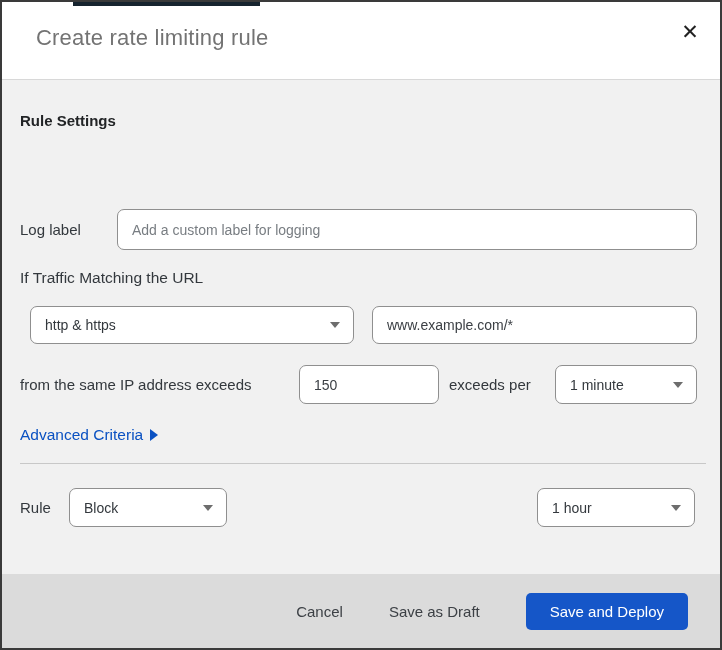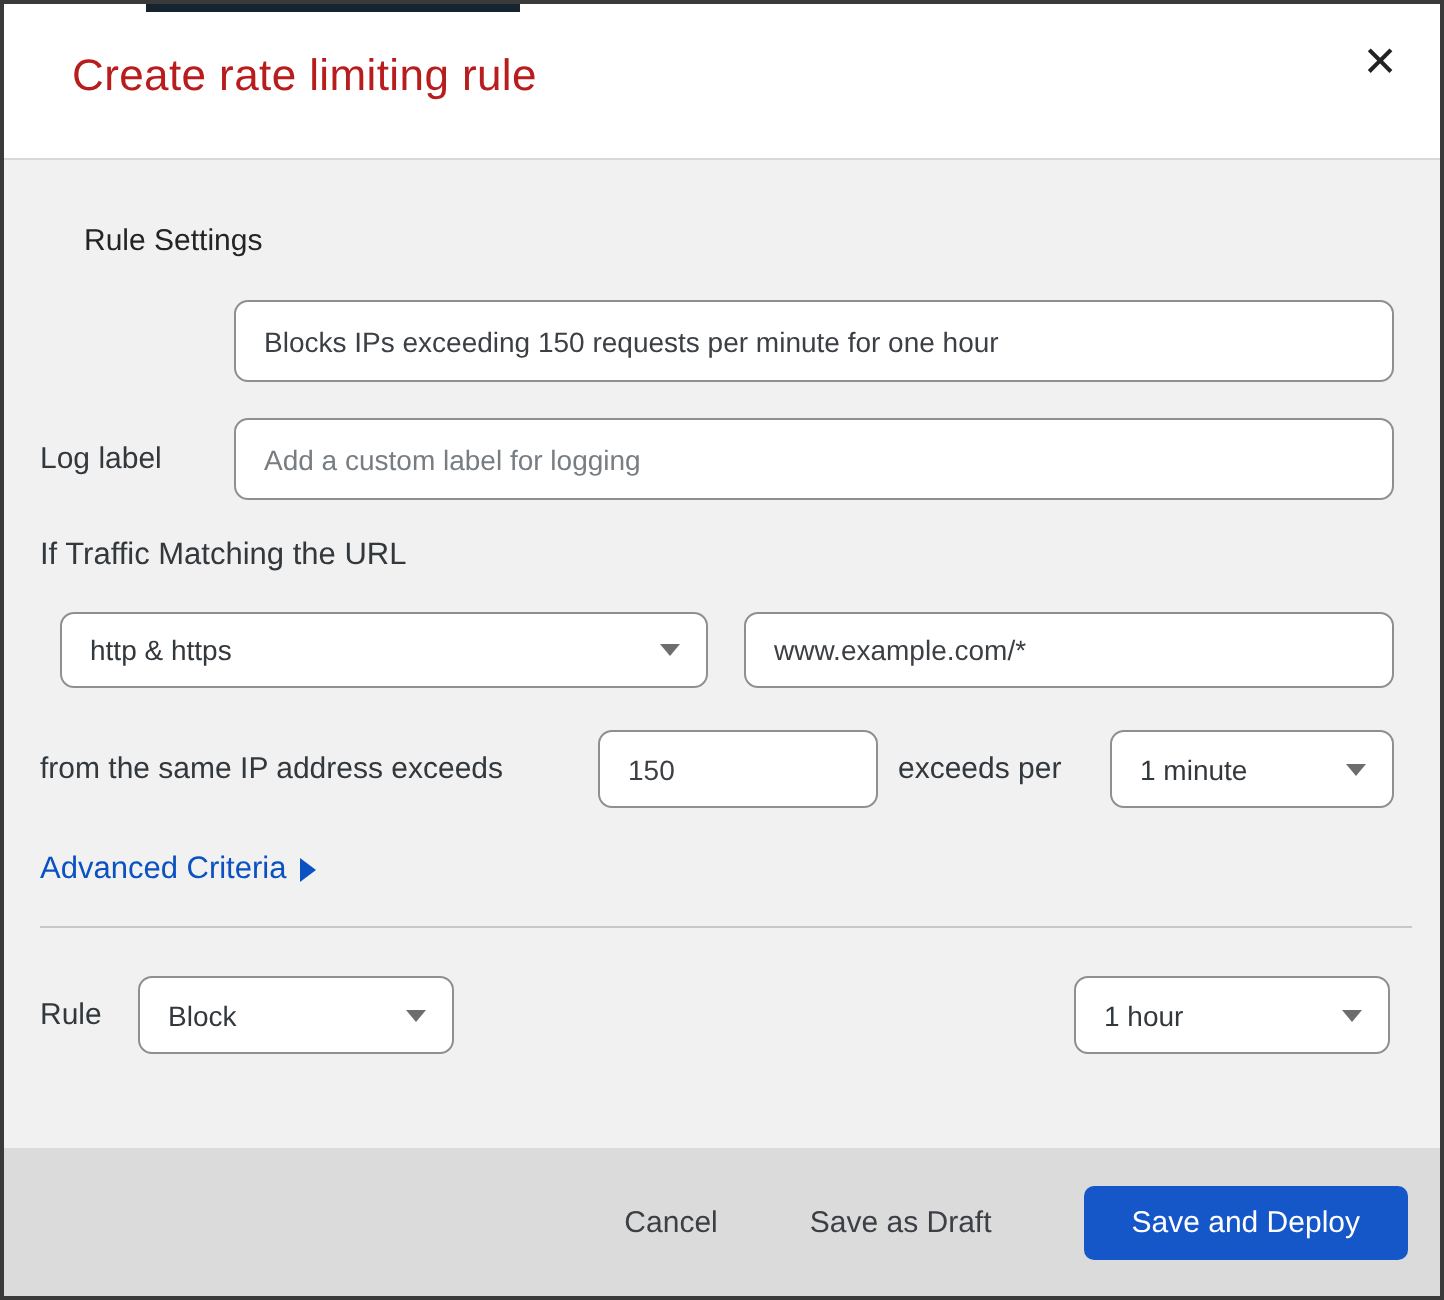"Create rate limiting rule" .title { color: #b91c1c -> #737373 }
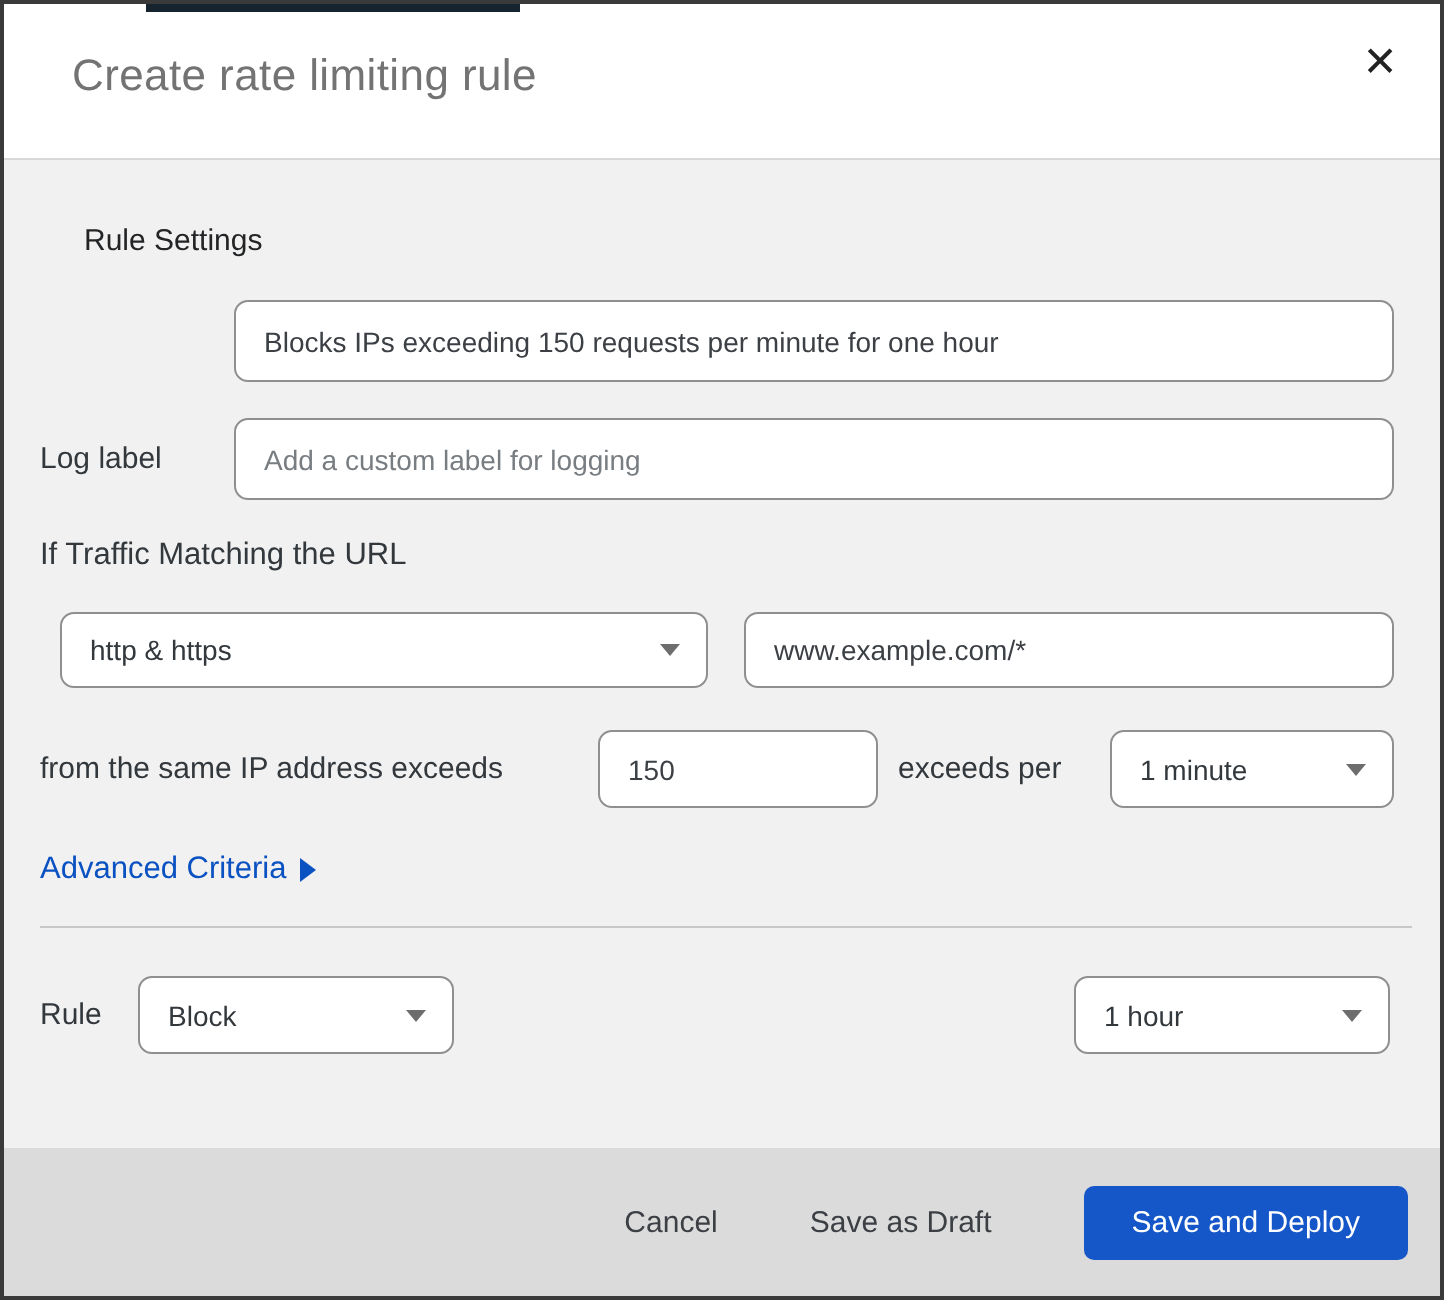"Rule Settings" .section-heading { font-weight: 400 -> 700; margin-left: 22px -> none }
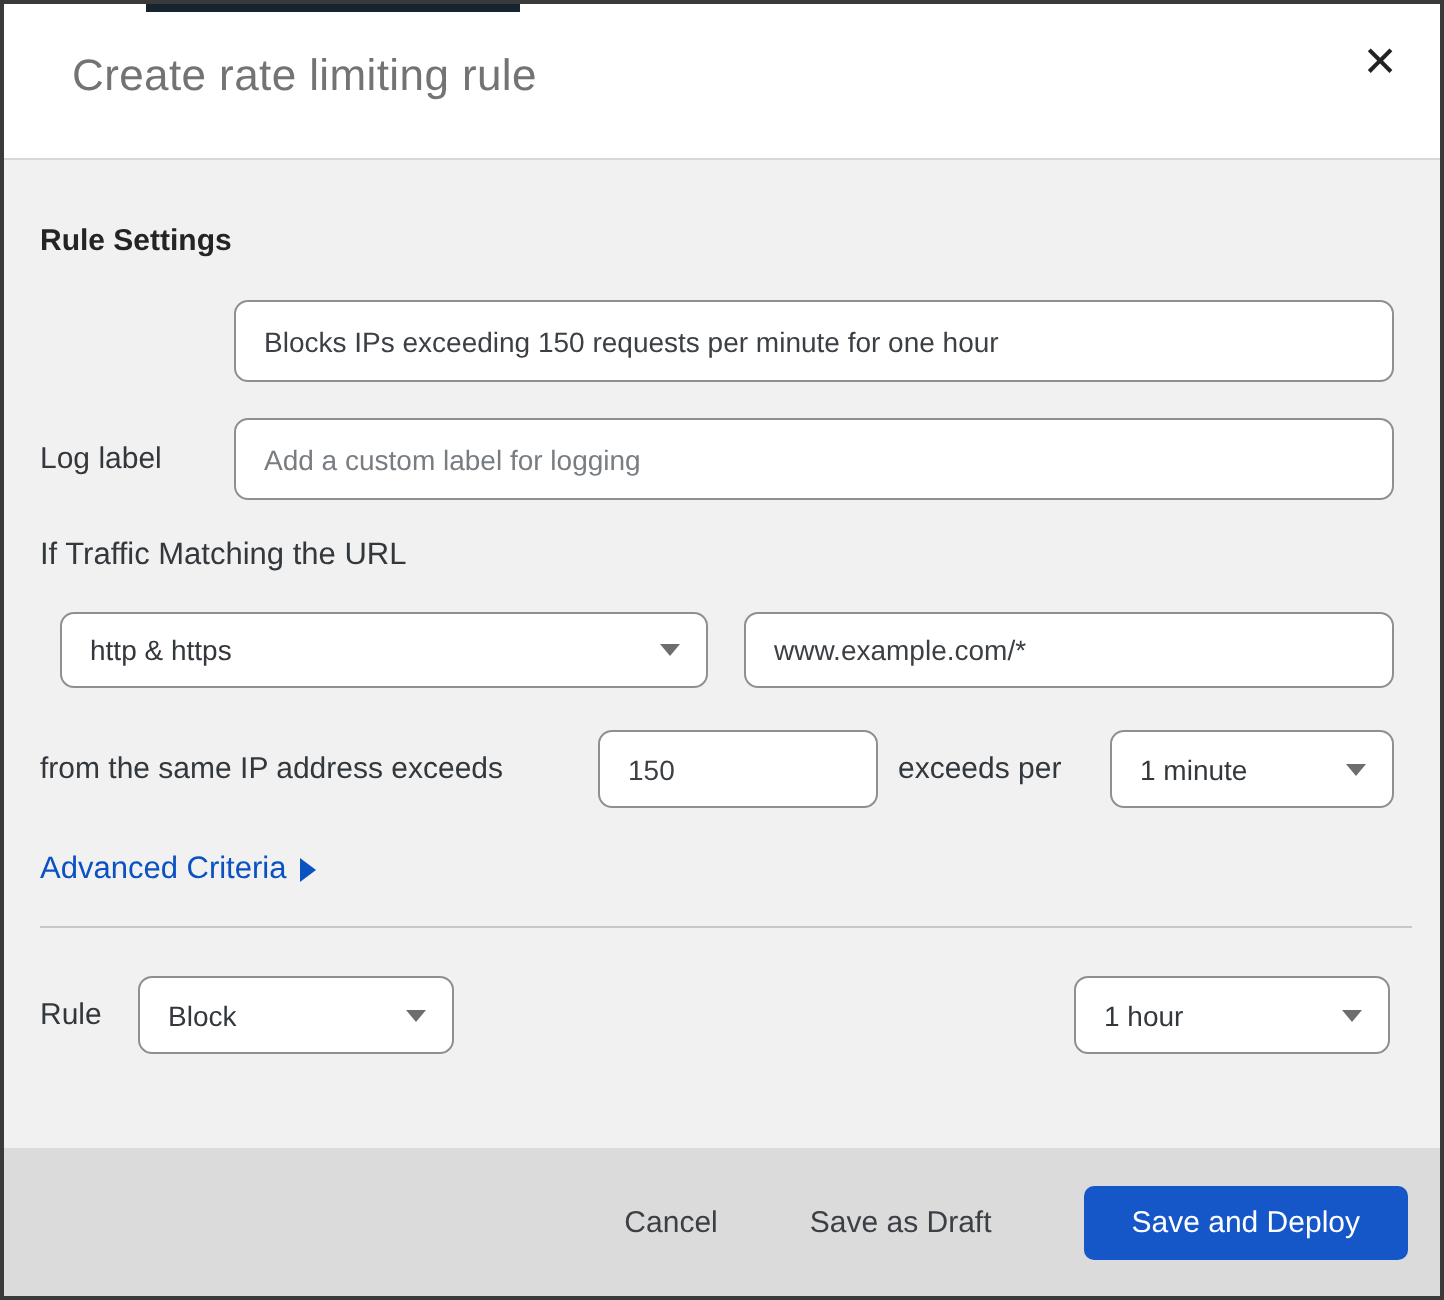"Blocks IPs exceeding 150 requests" div.abs { html: <div> <input> </div> -> none }
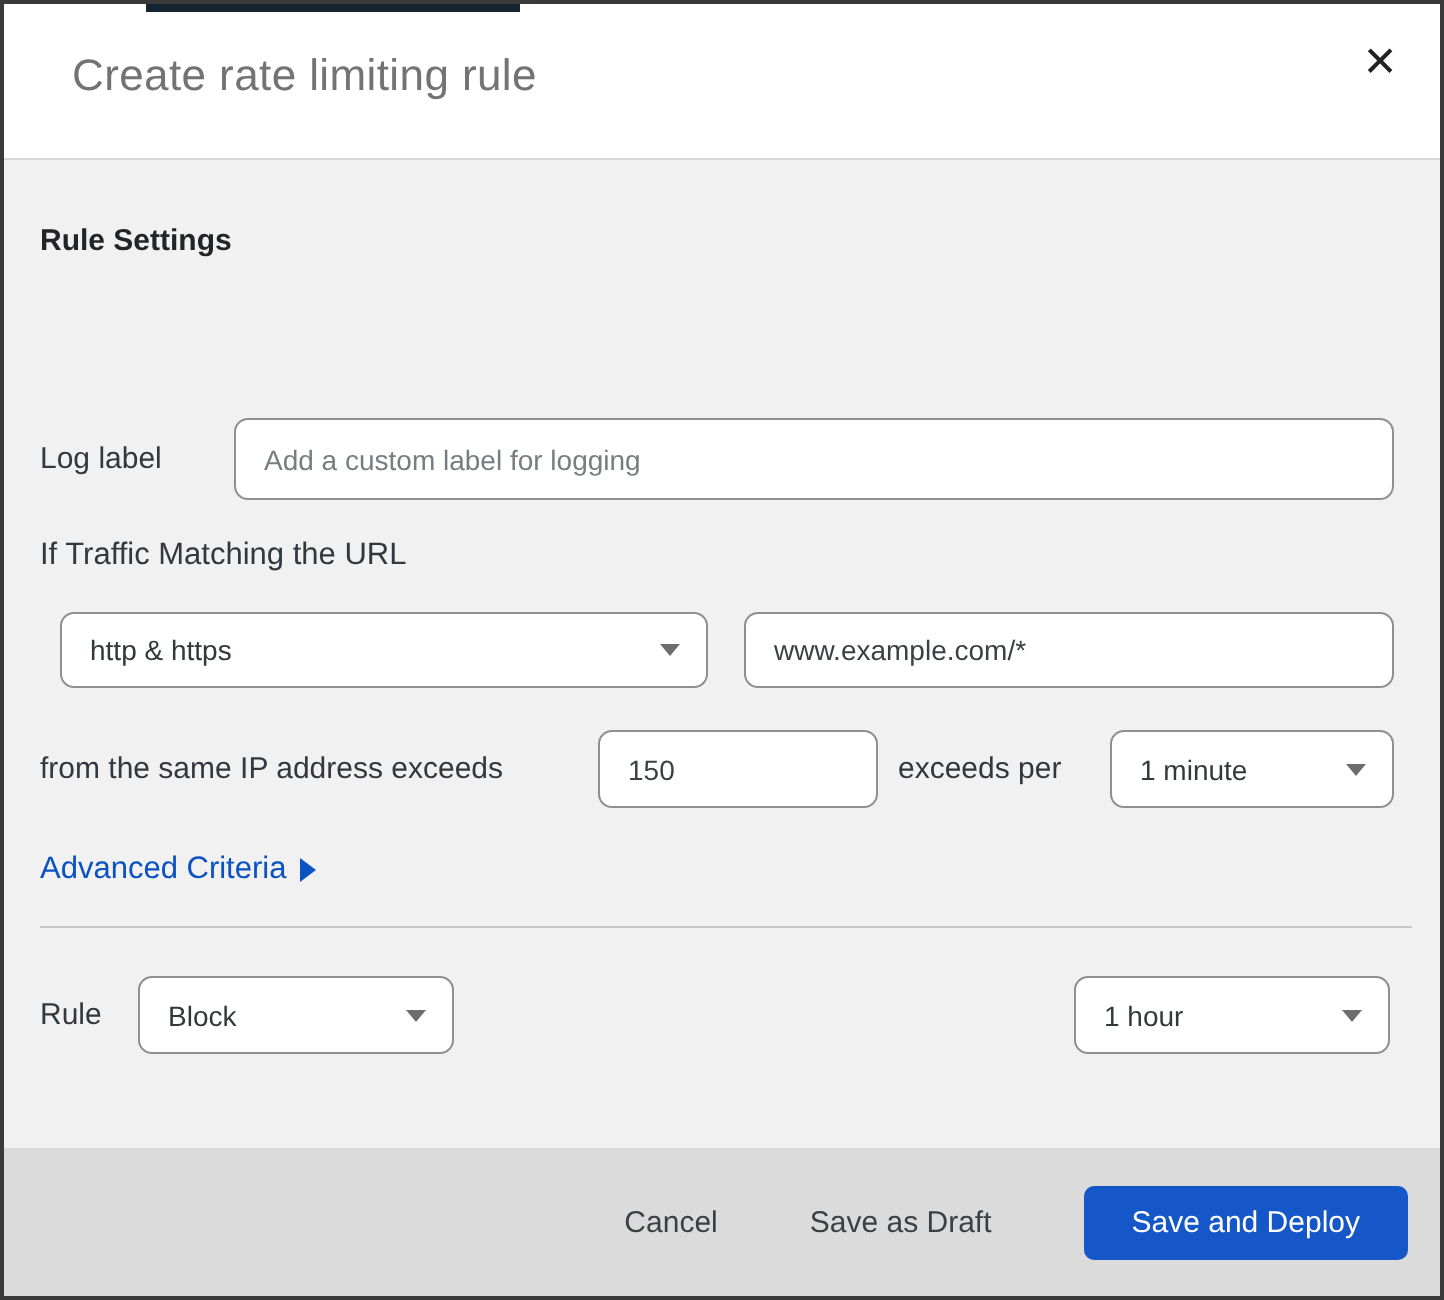"Cancel" .footer { padding-right: 16px -> 32px }
